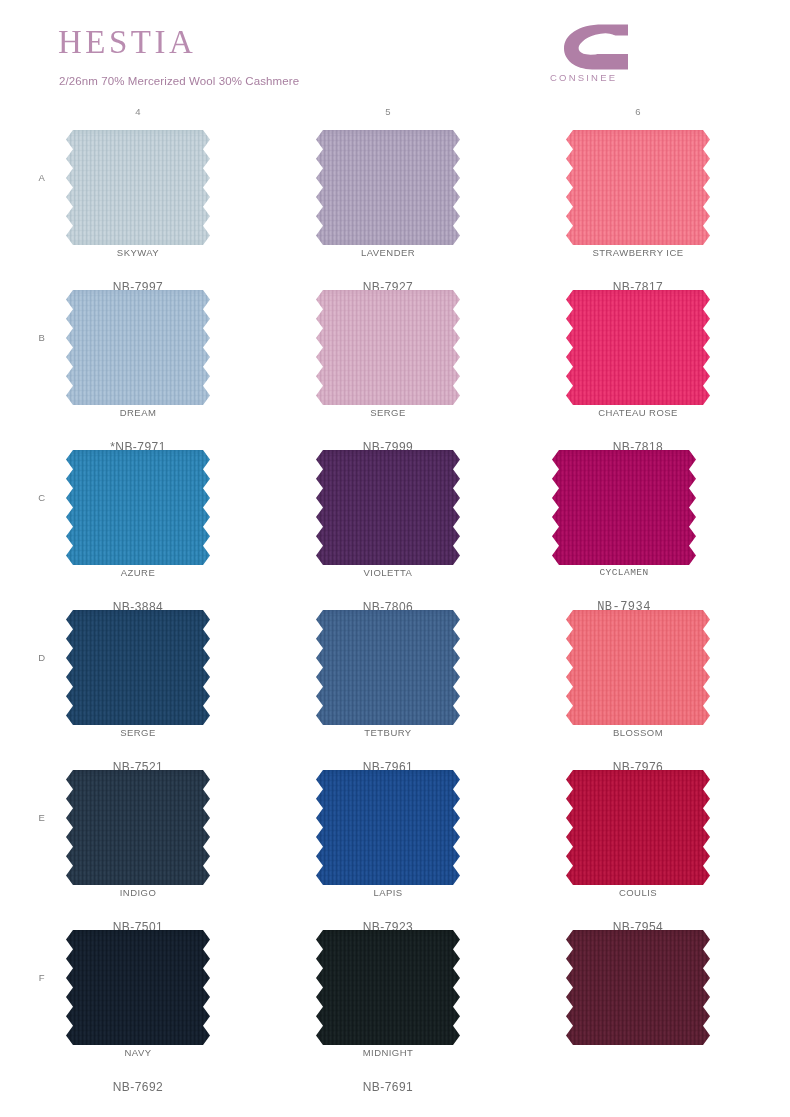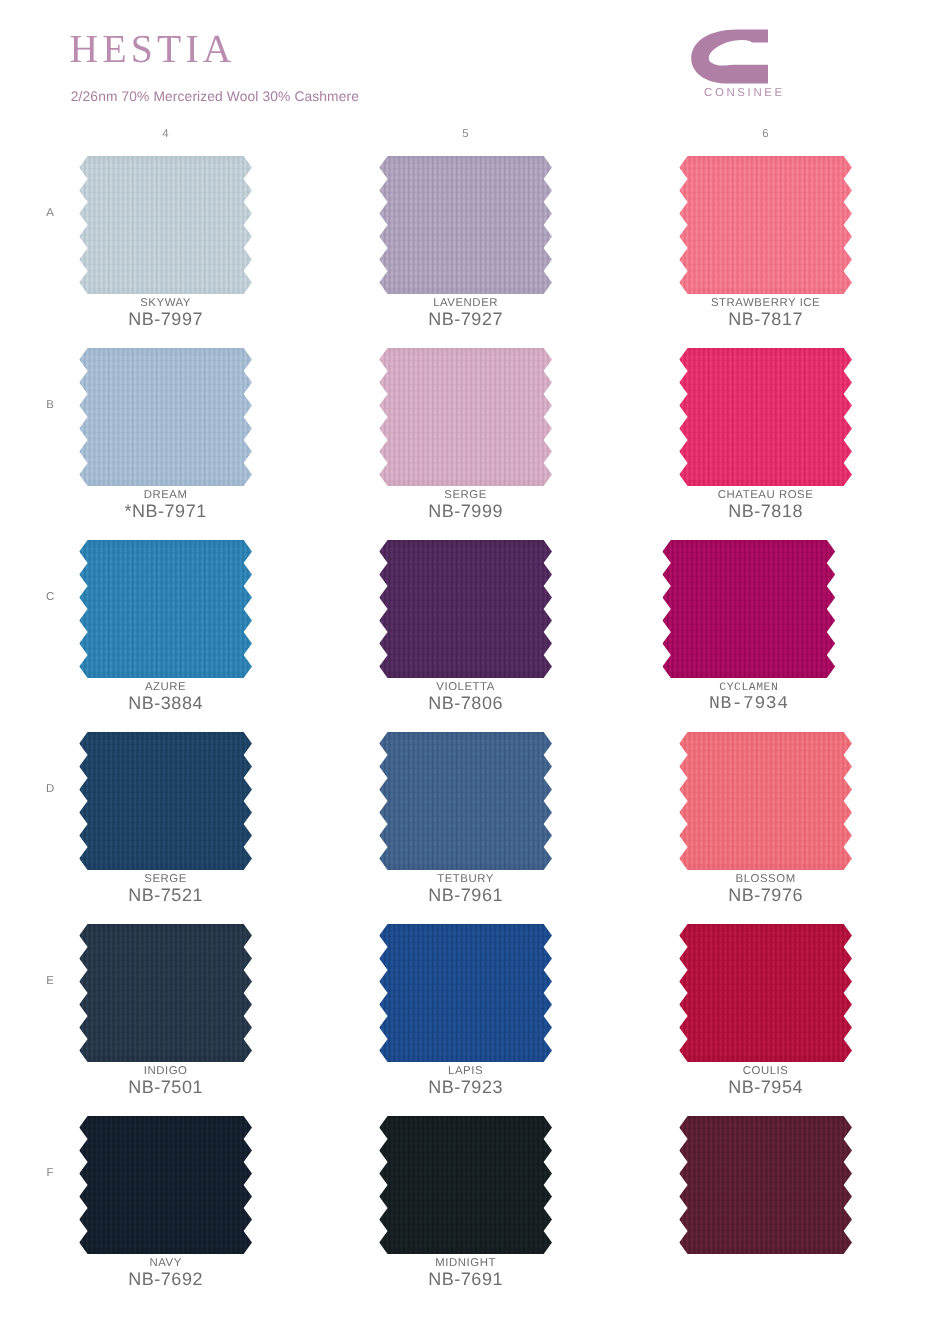"HESTIA" .header { padding-left: 12px -> none }
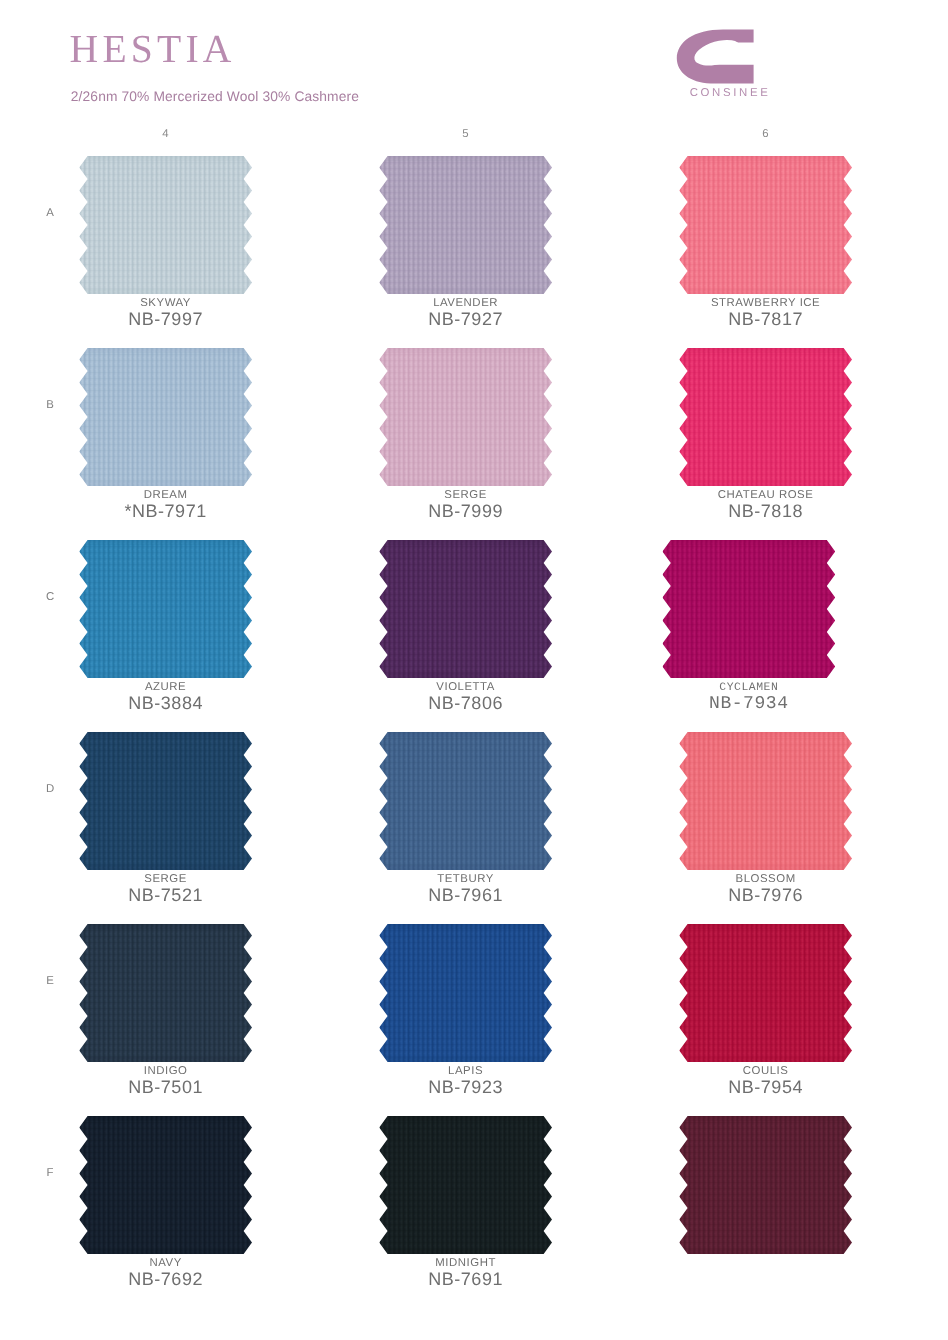"CONSINEE" .logo-word { text-align: right -> left }
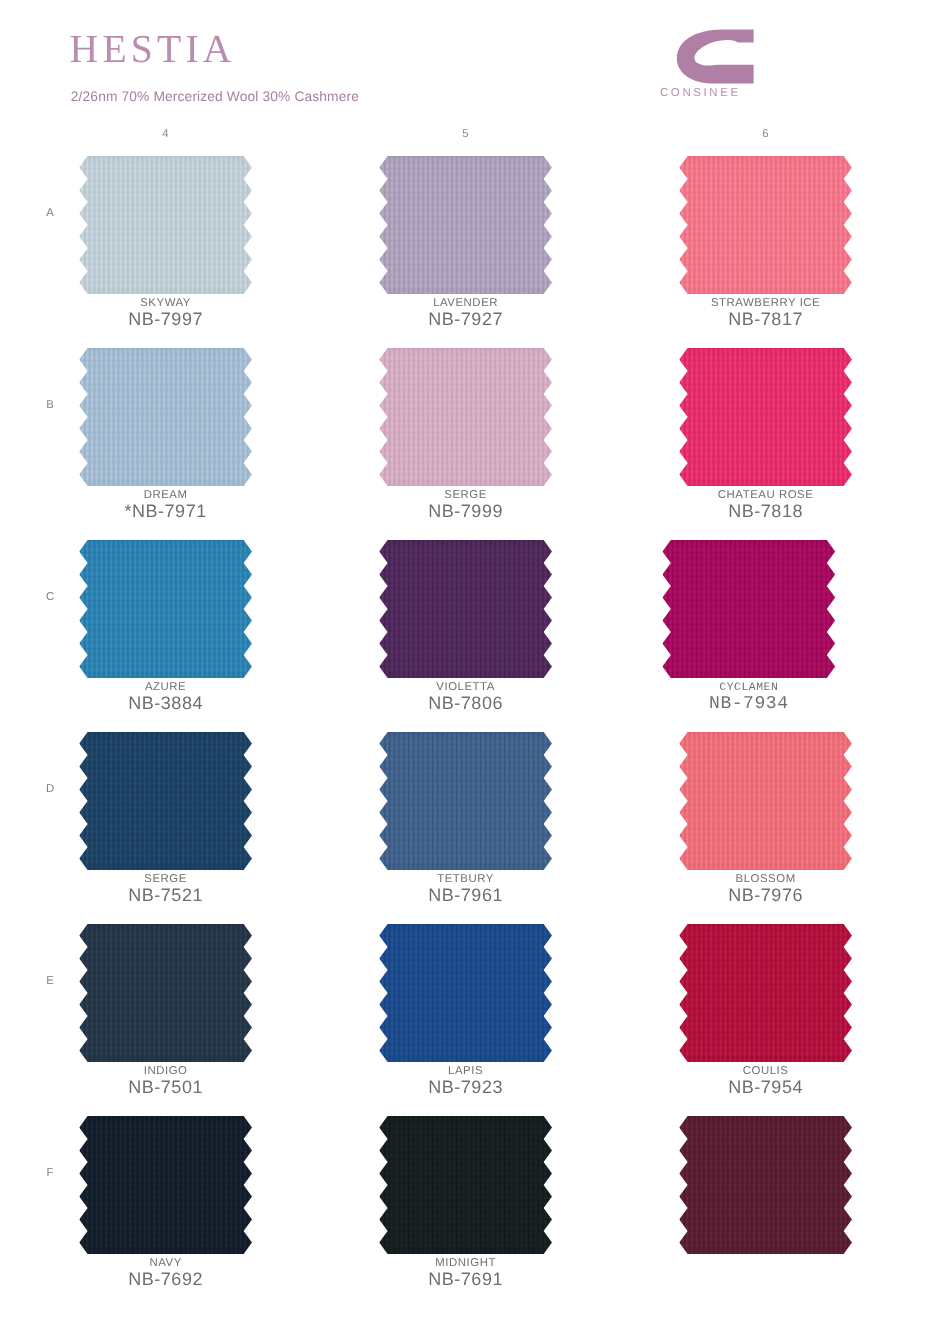"NB-7997" .caption .code { font-size: 15px -> 12px; margin-top: none -> 20px }
